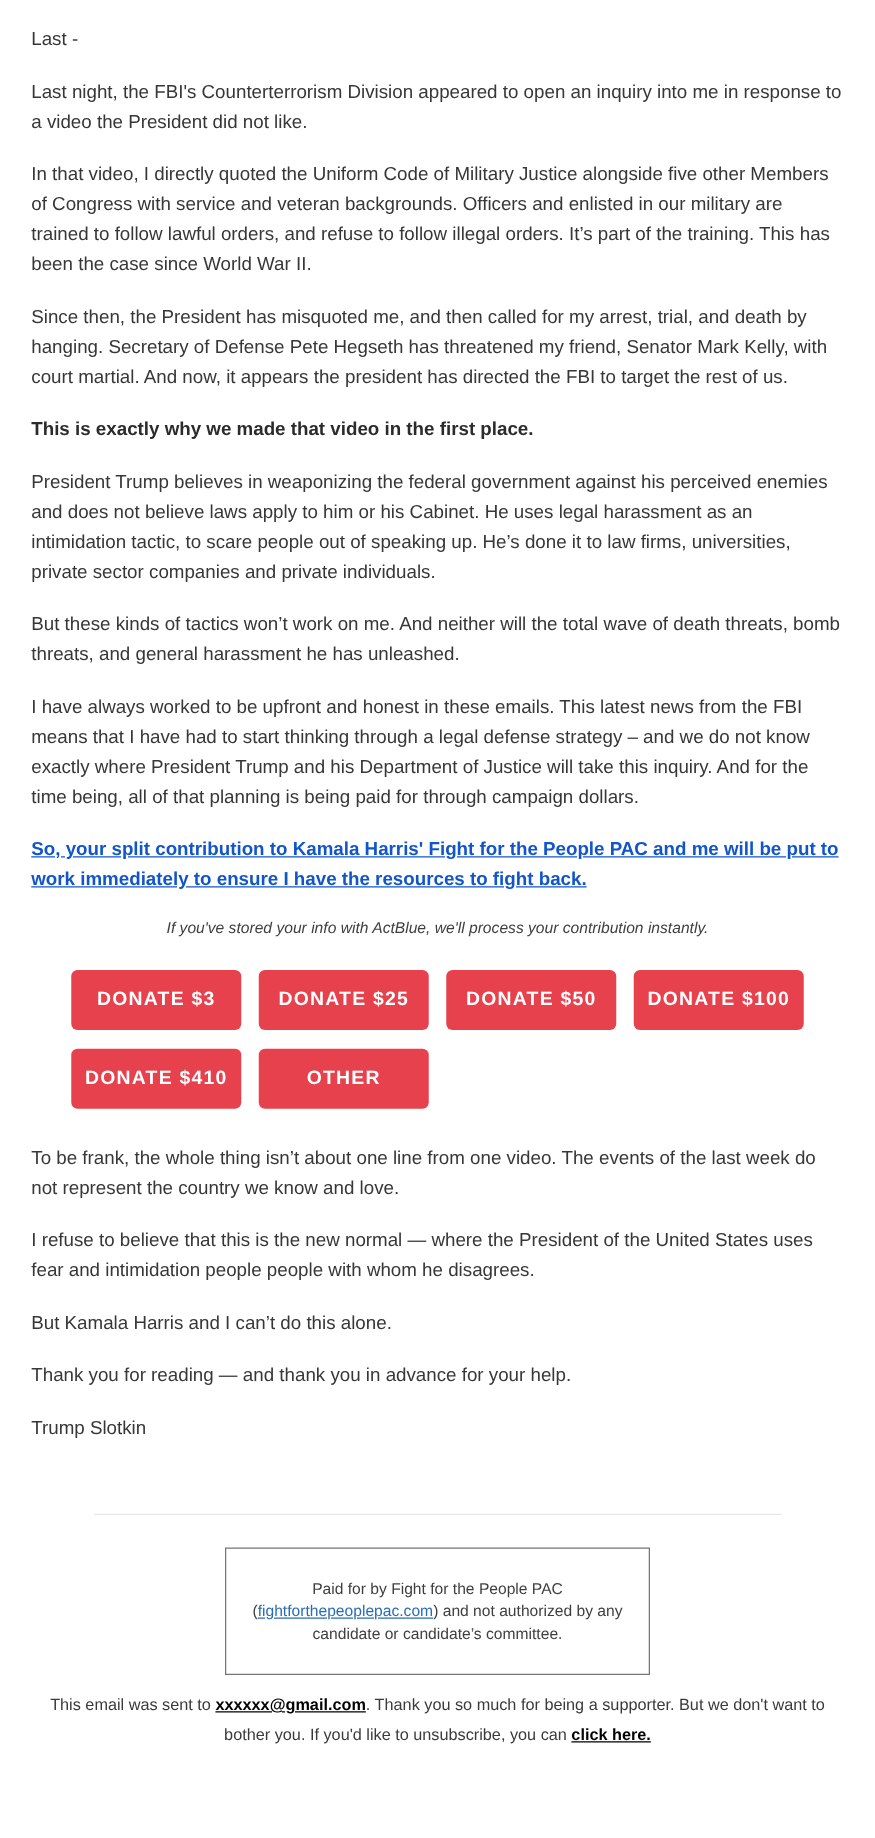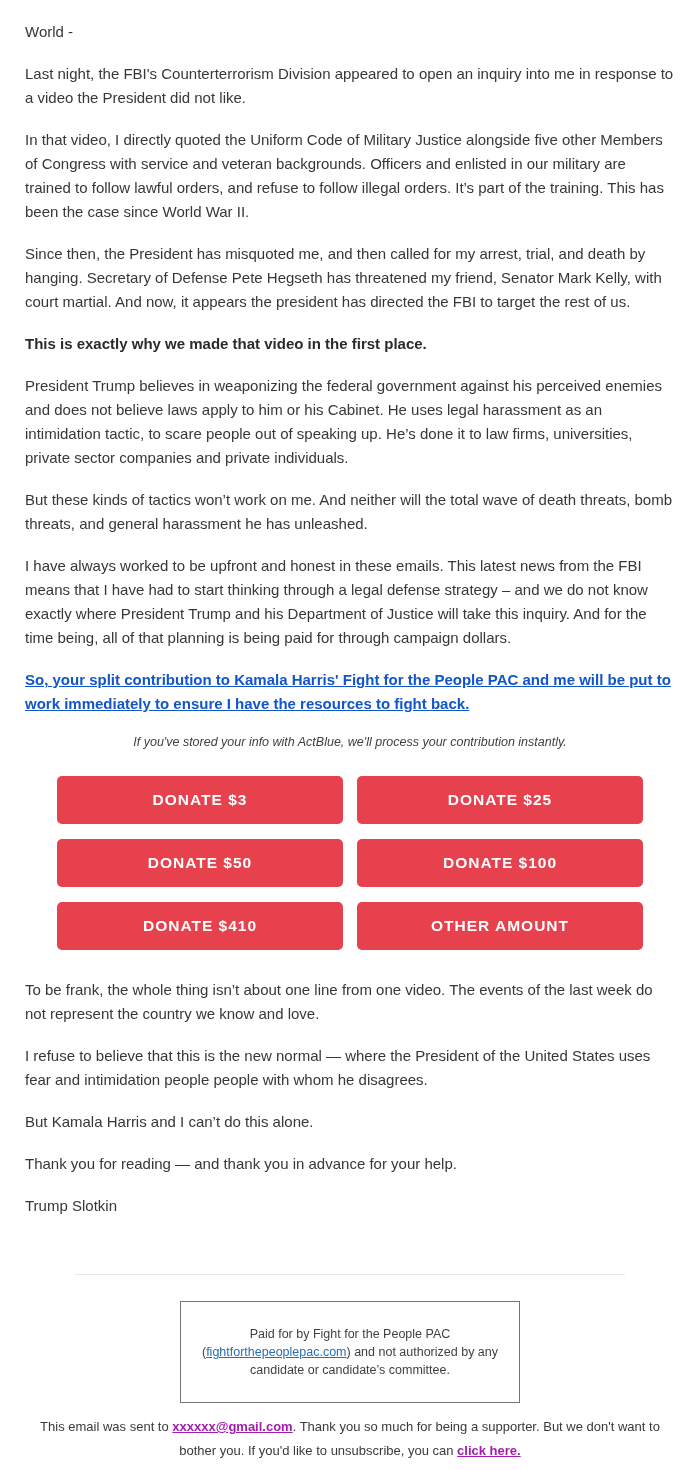"World -" p { text: World -> Last }
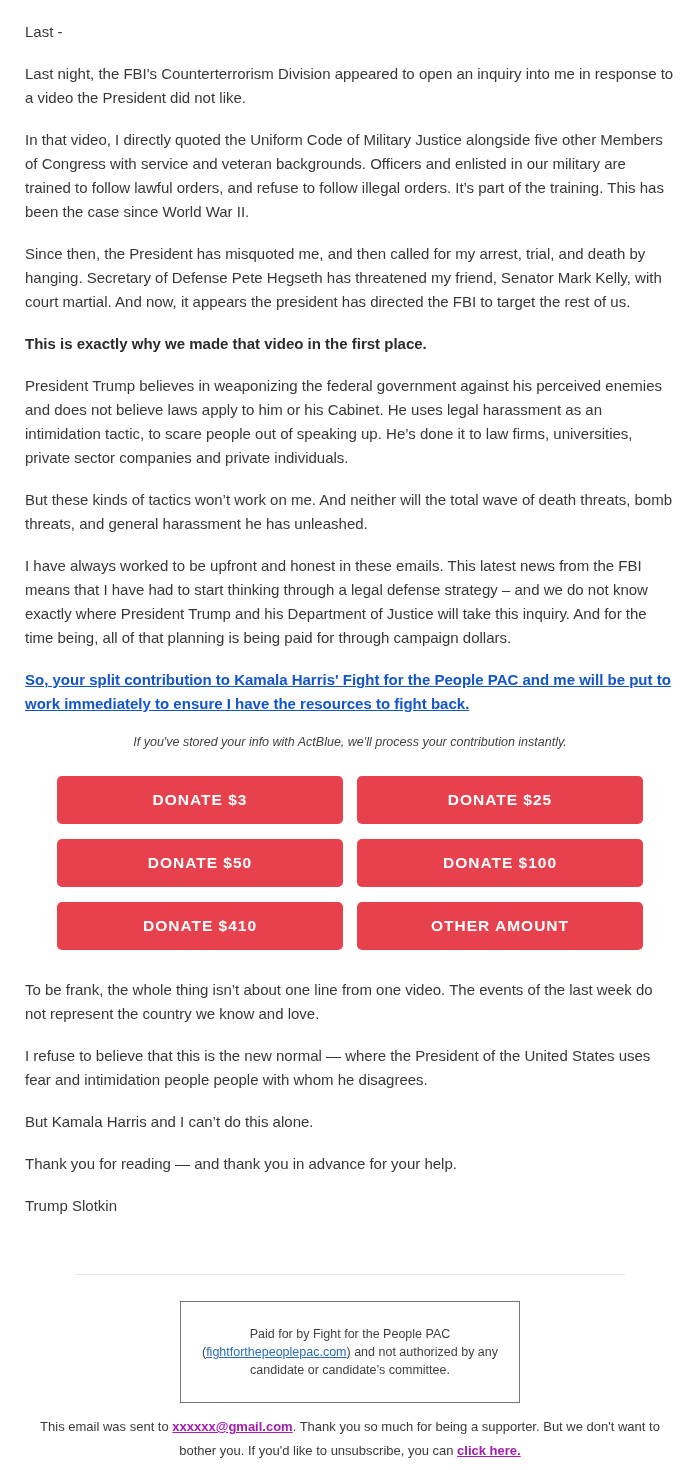"DONATE $3" .donate-grid { grid-template-columns: 1fr 1fr -> 1fr 1fr 1fr 1fr }
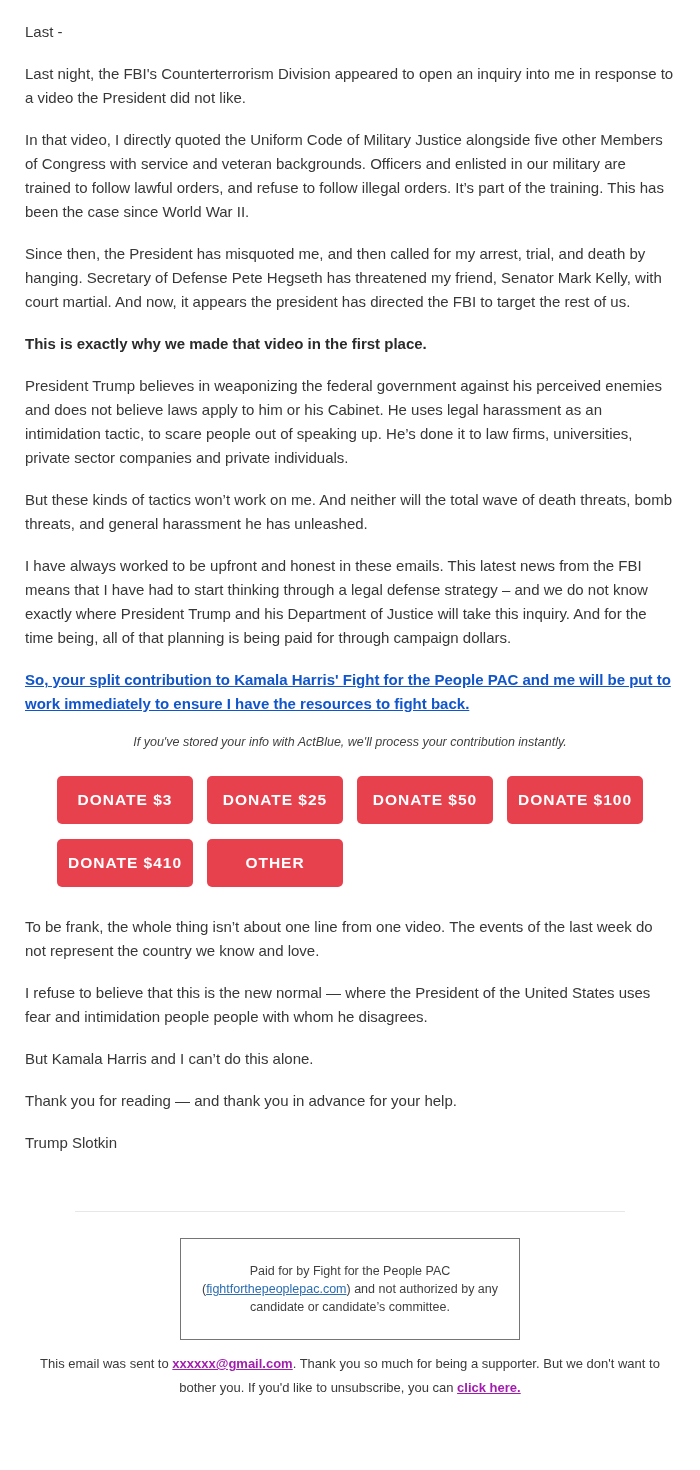"xxxxxx@gmail.com" .b-u { color: #a21caf -> #000000 }
